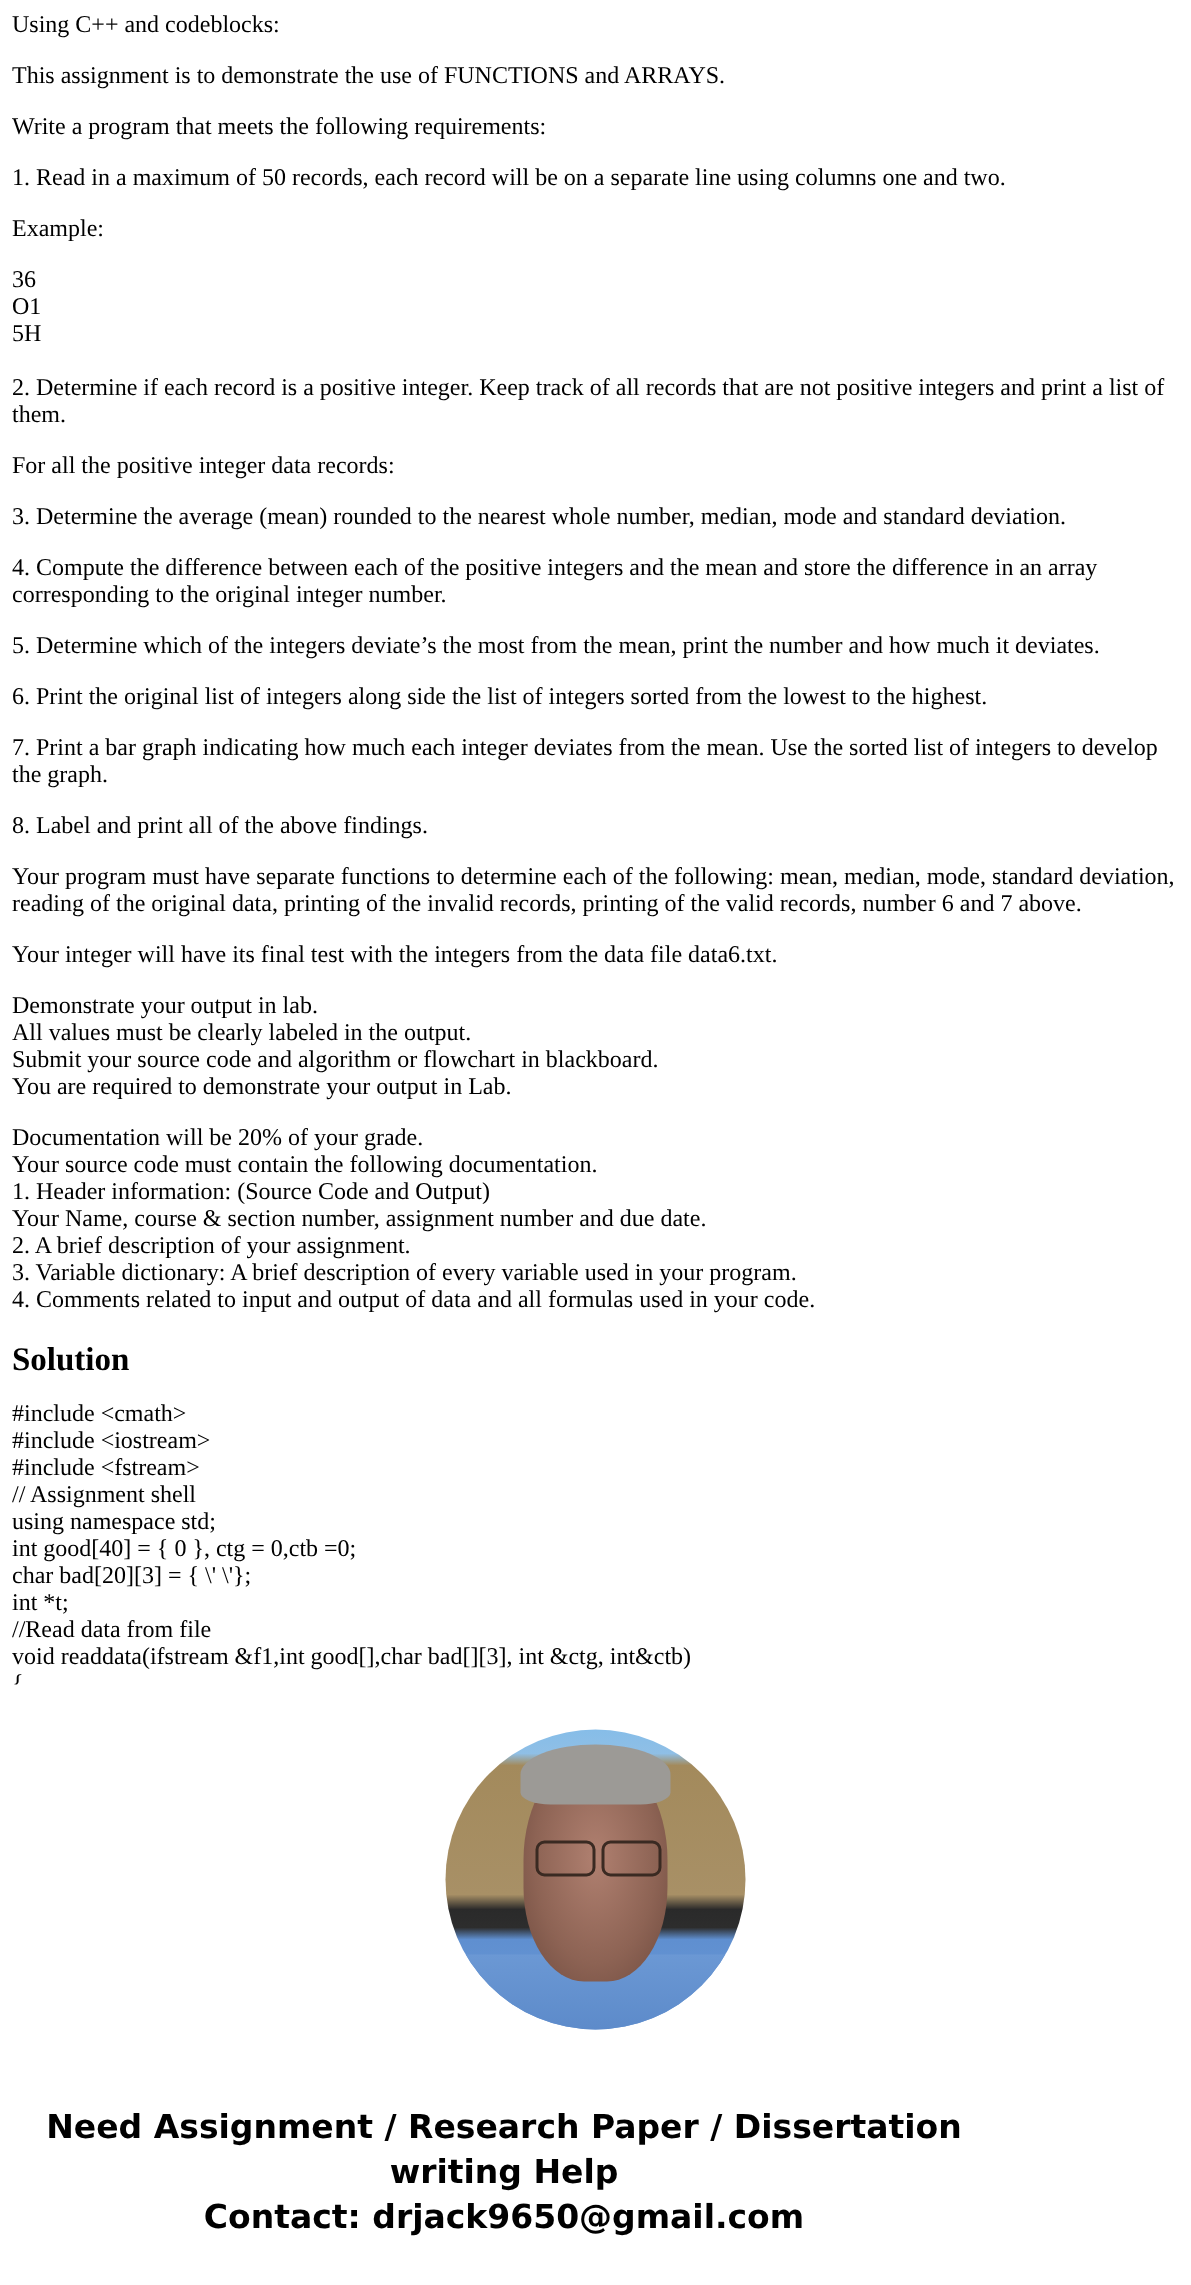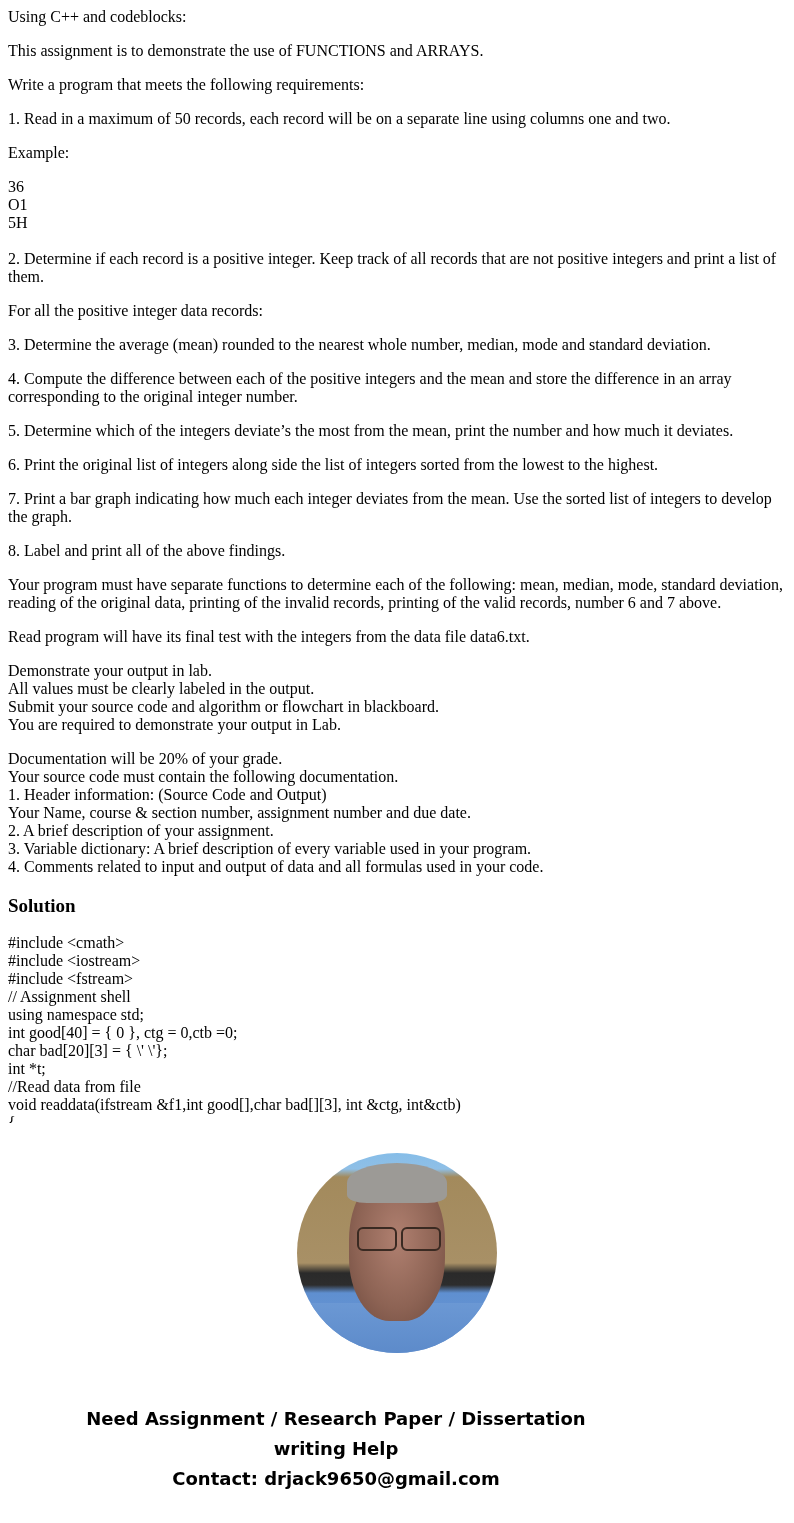"Read program will have its" p.p { text: Read program -> Your integer }
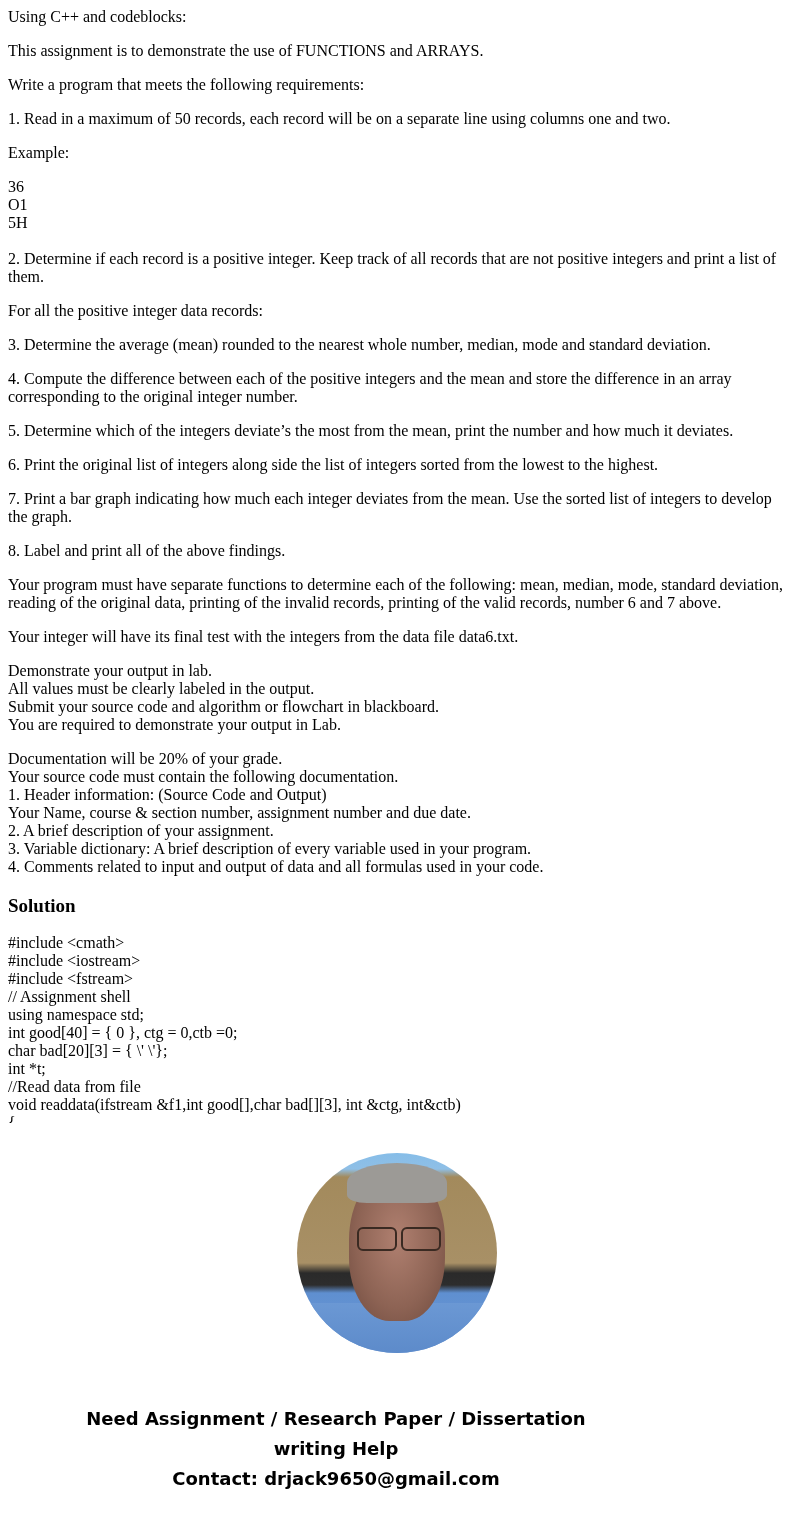"Solution" .h3 { font-size: 19px -> 22px }
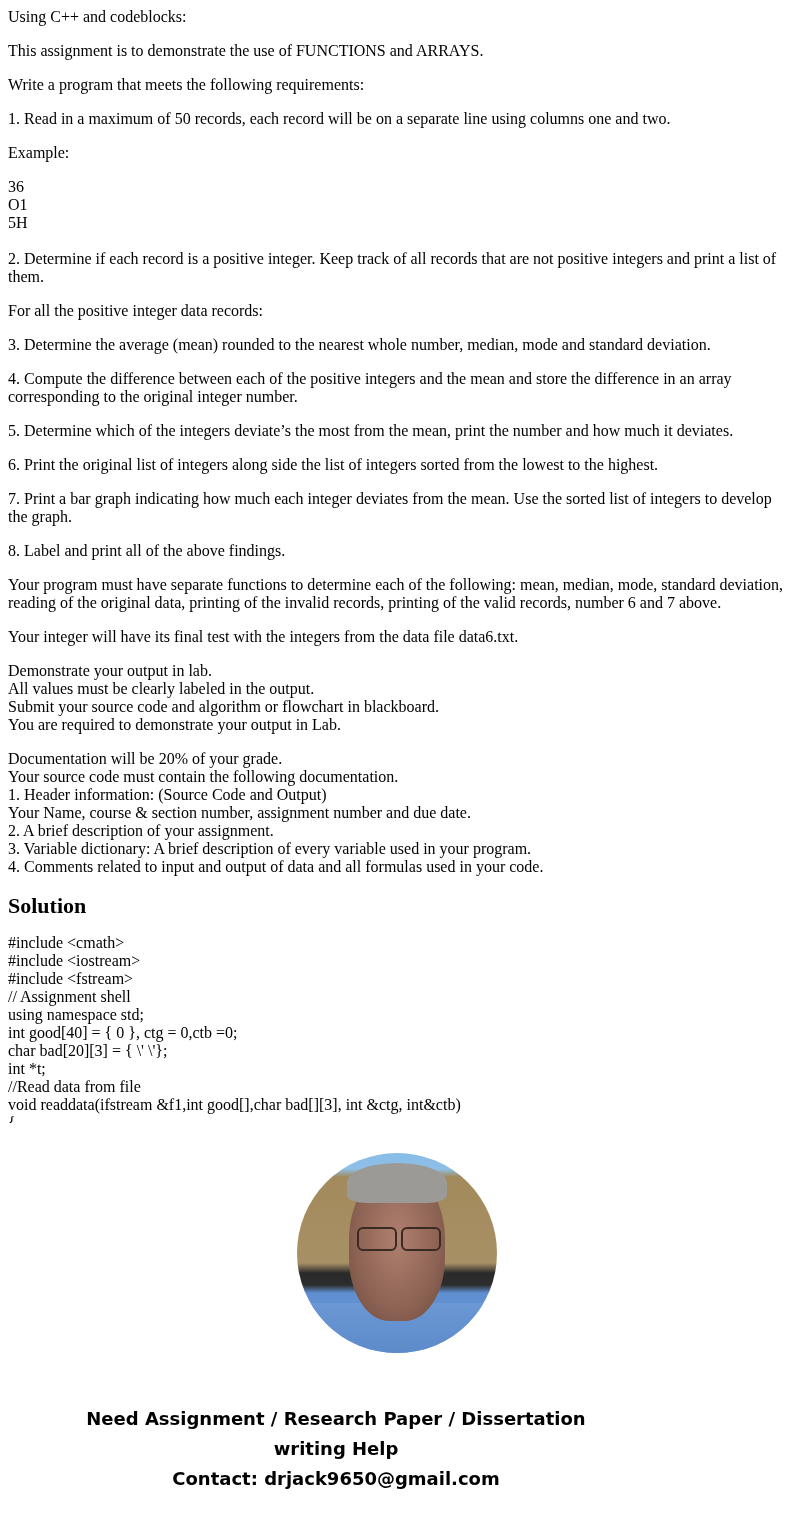"Need Assignment / Research Paper" .promo { font-size: 18px -> 22px }
